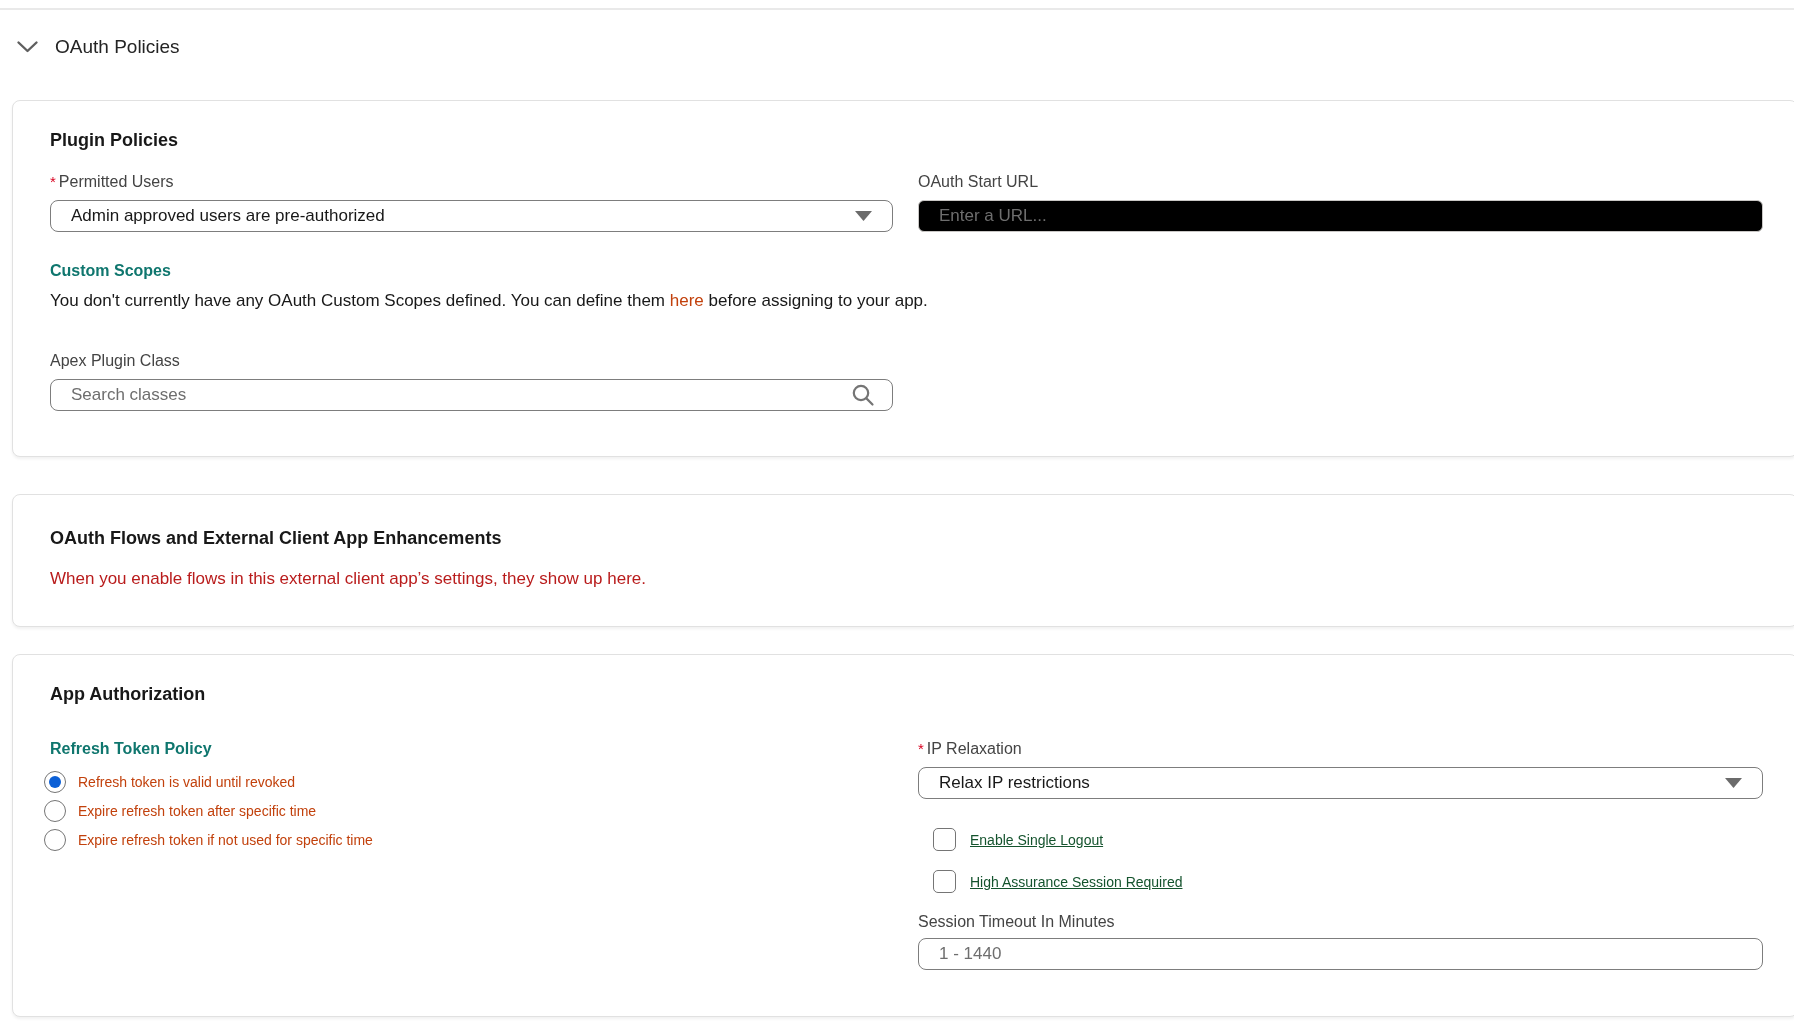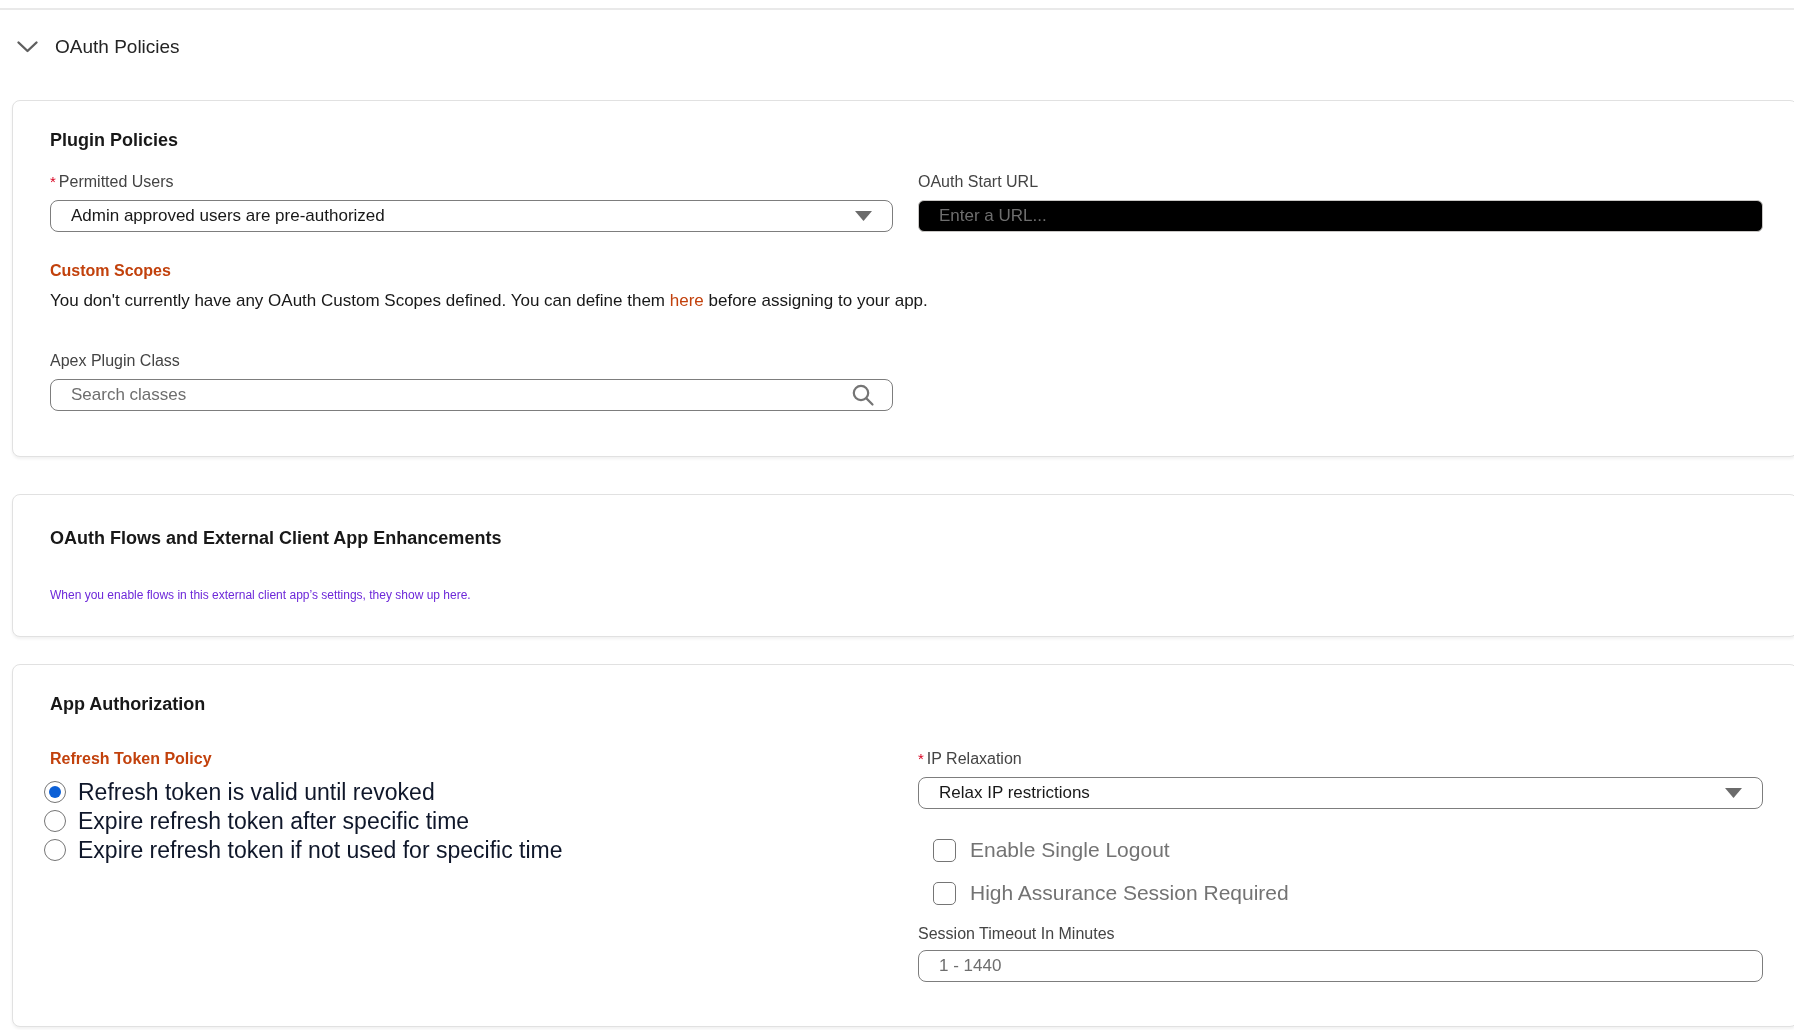"Custom Scopes" h3.sub-title { color: #c2410c -> #0f766e }
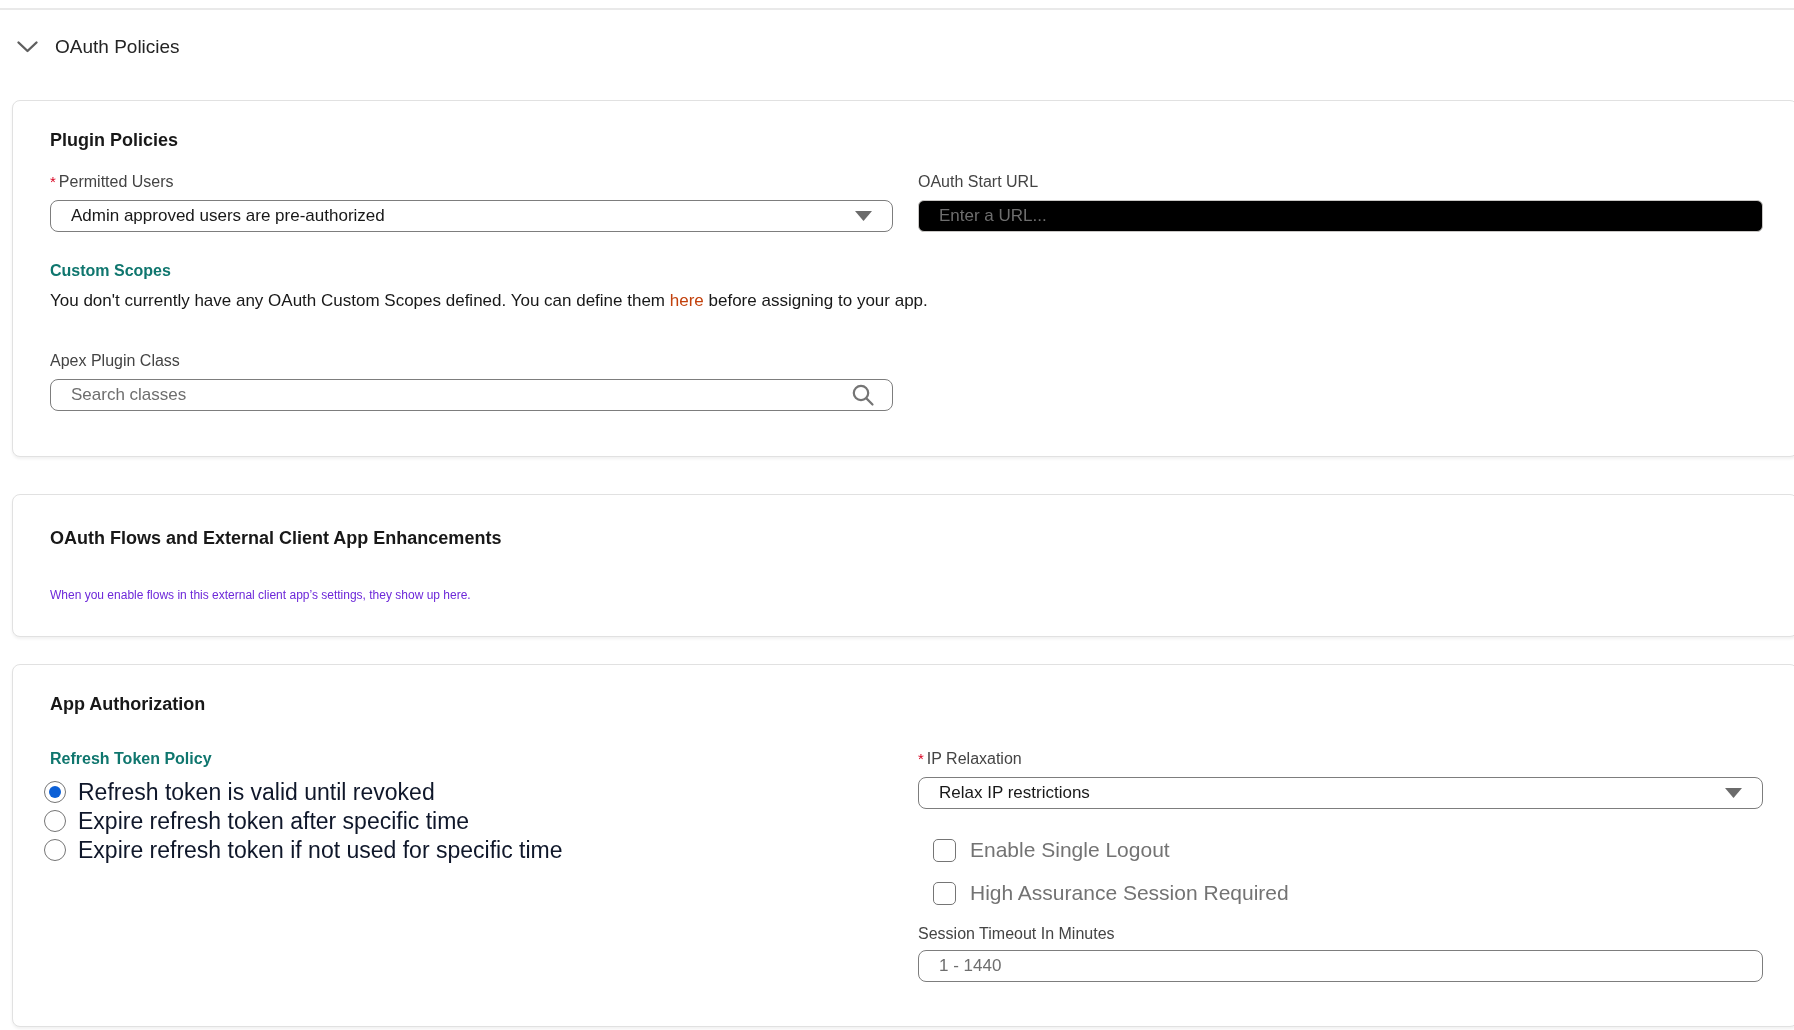"When you enable flows in" .flows-desc { color: #6d28d9 -> #b91c1c; font-size: 12px -> 17px; margin-top: 35px -> 19px }
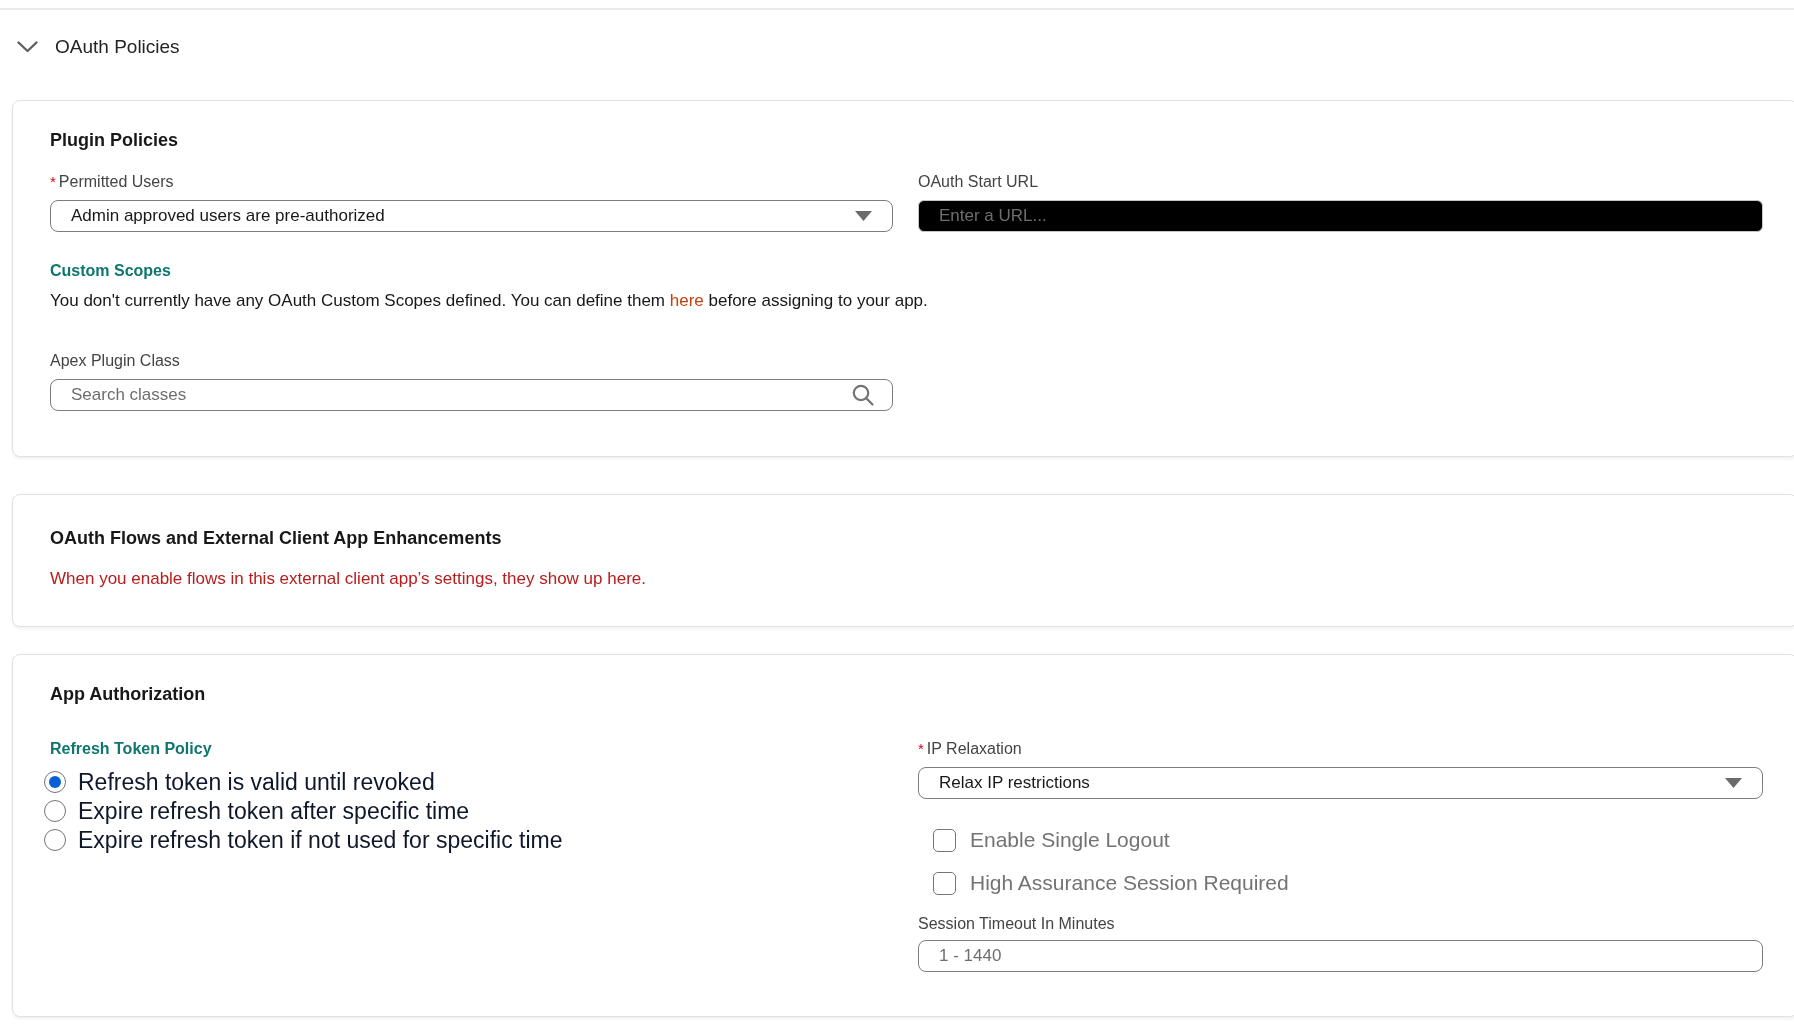"Refresh token is valid until" .radio-label { color: #0f172a -> #c2410c; font-size: 23px -> 14px }
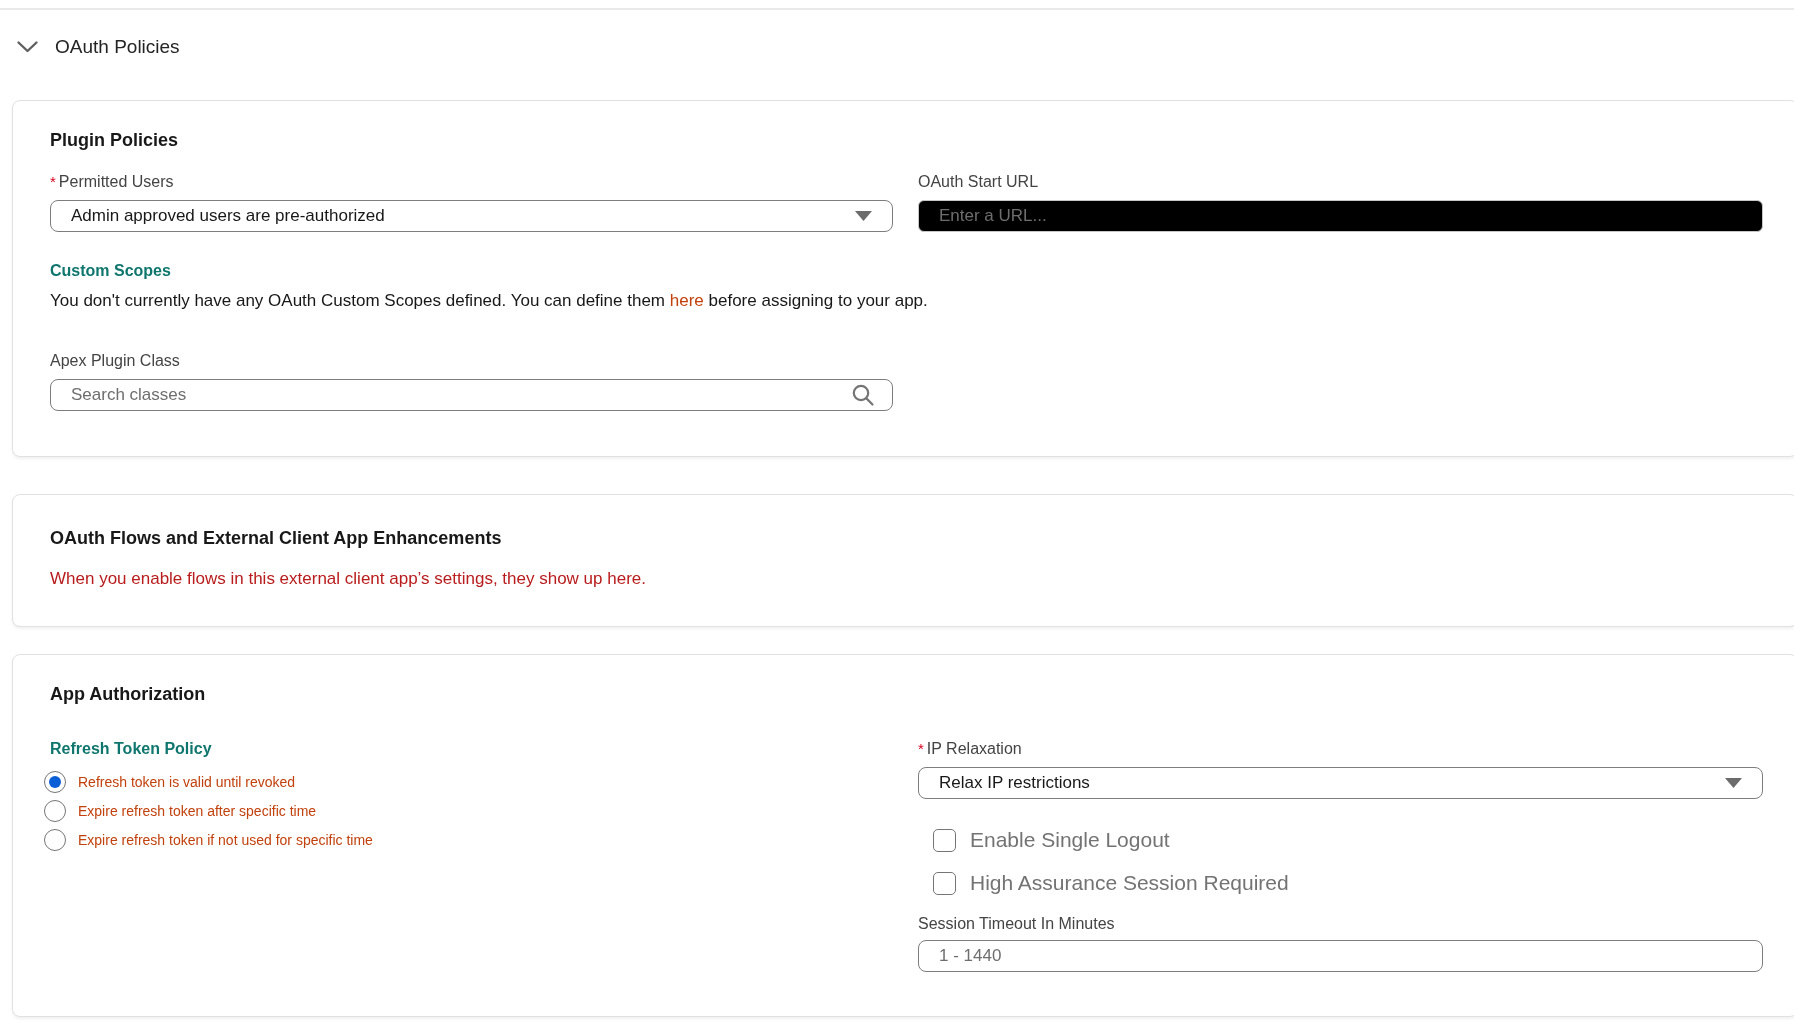"Enable Single Logout" .checkbox-label { color: #737373 -> #14532d; font-size: 21px -> 14px; text-decoration: none -> underline }
